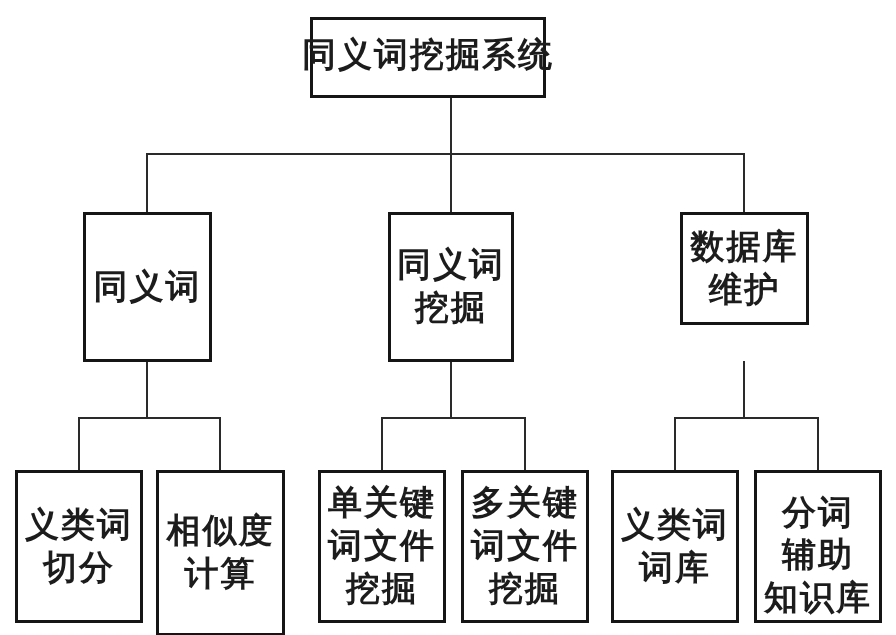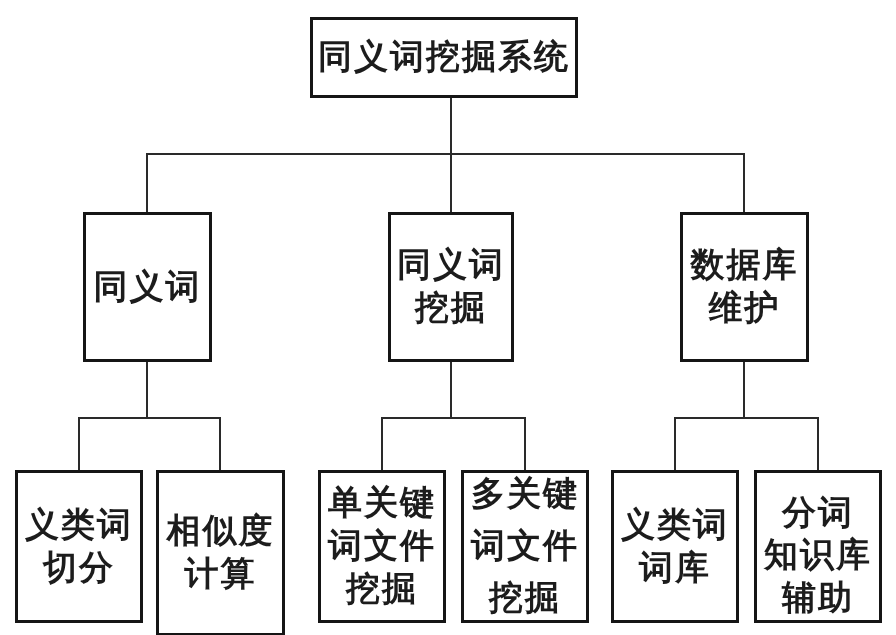"同义词挖掘系统" .n-root { font-family: none -> Liberation Mono, monospace; width: 268px -> 236px }
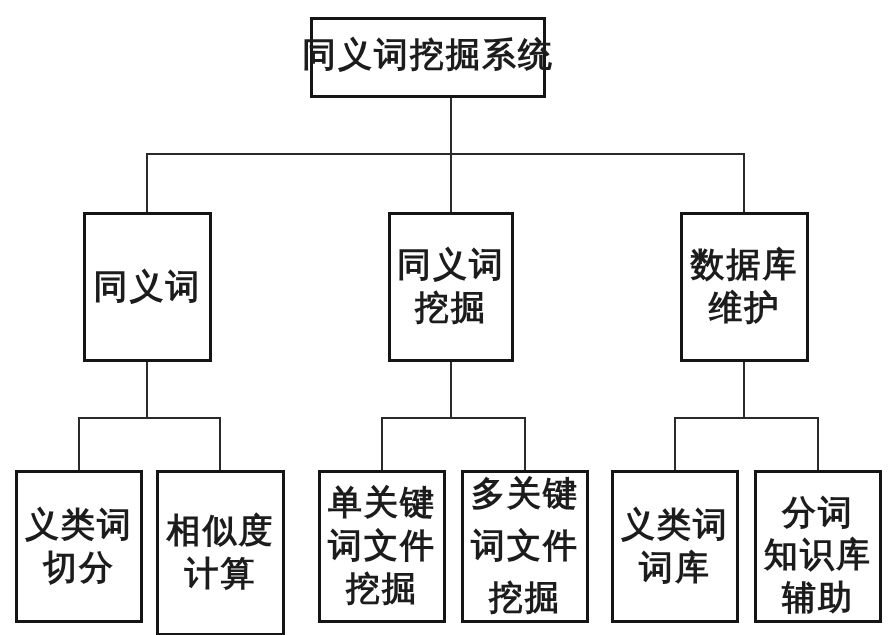"数据库" .n-maintain { height: 150px -> 113px }
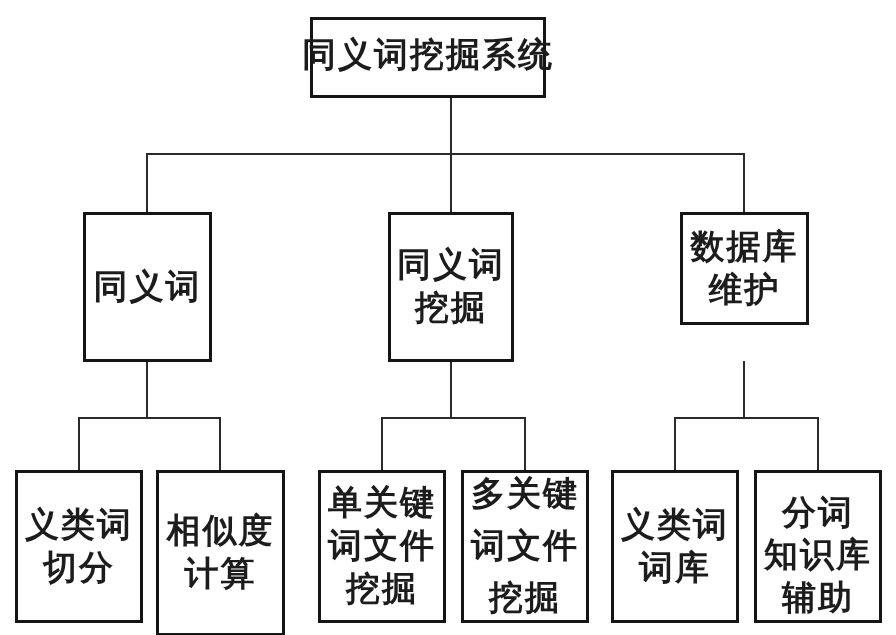"多关键" .n-multikw { justify-content: space-between -> none }
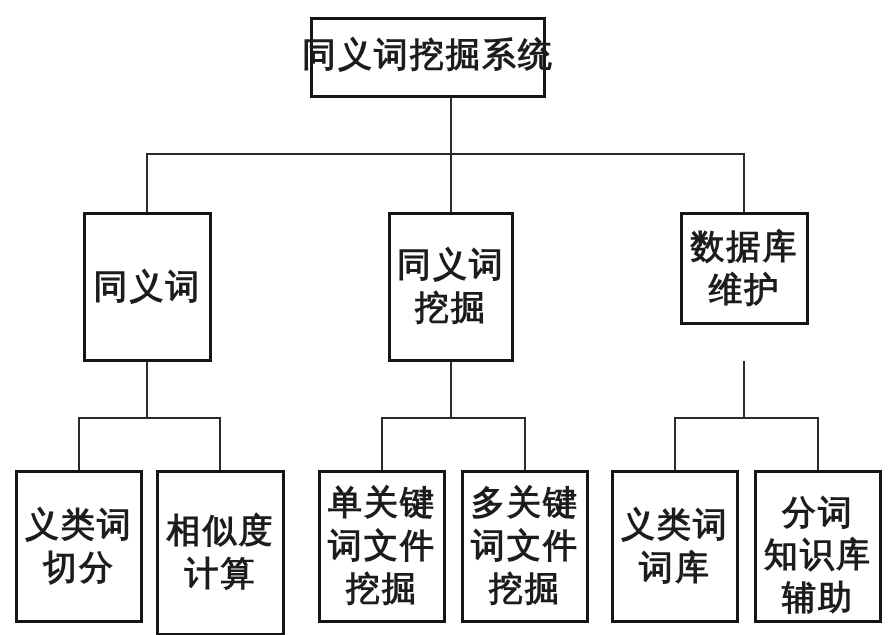"知识库" span.ln { order: before "辅助" -> after "辅助" }
